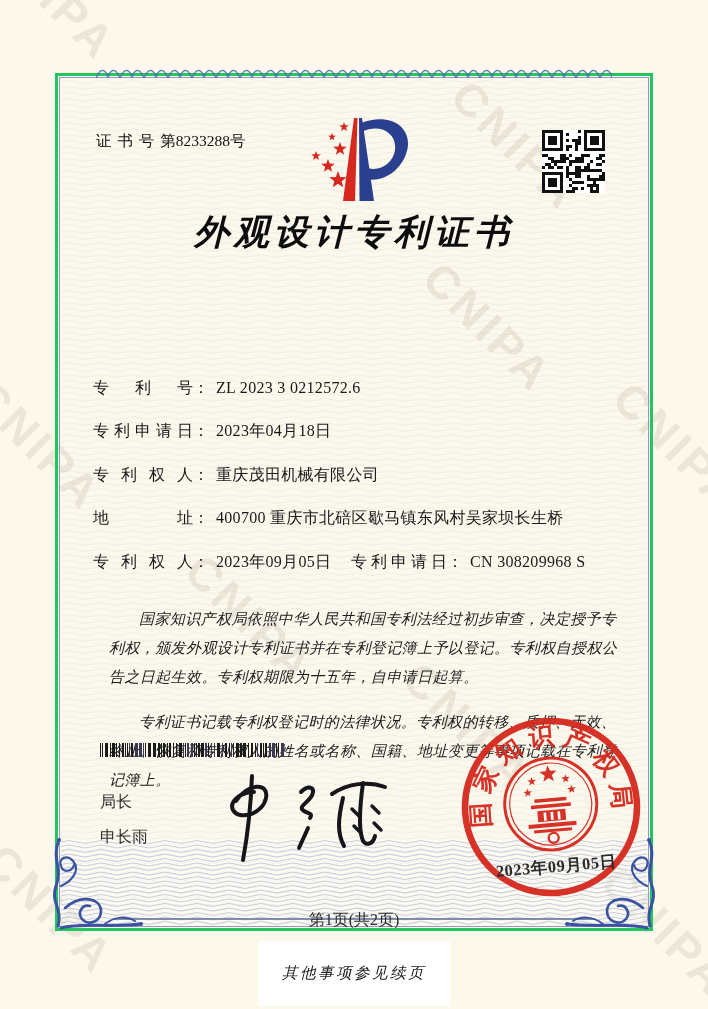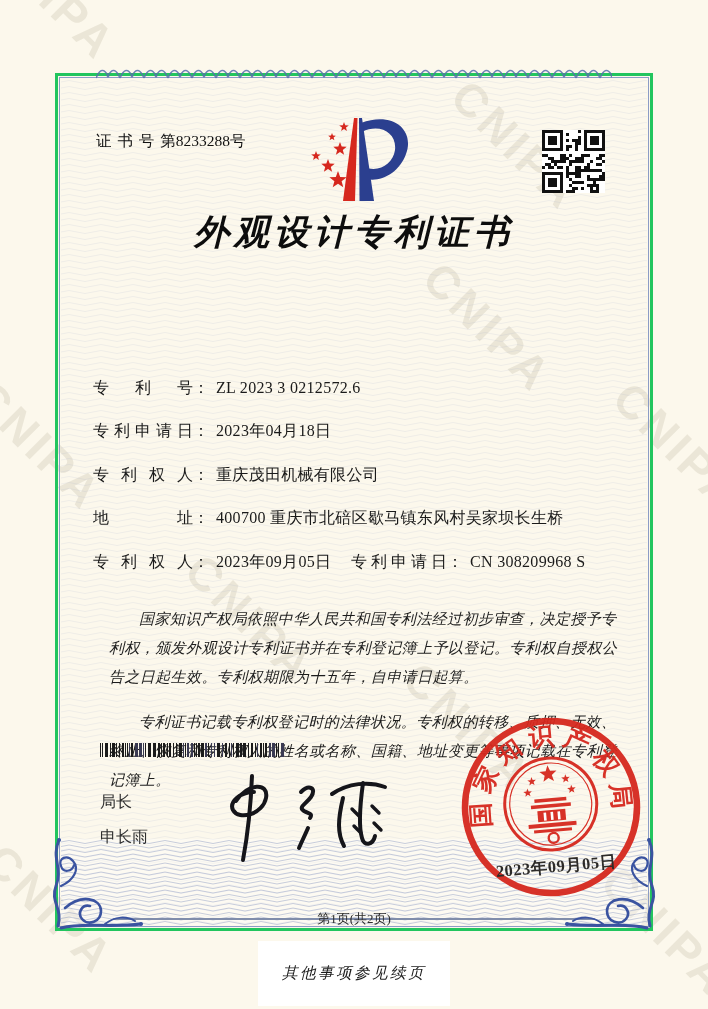"第1页(共2页)" #page-info { font-size: 13px -> 16px }
